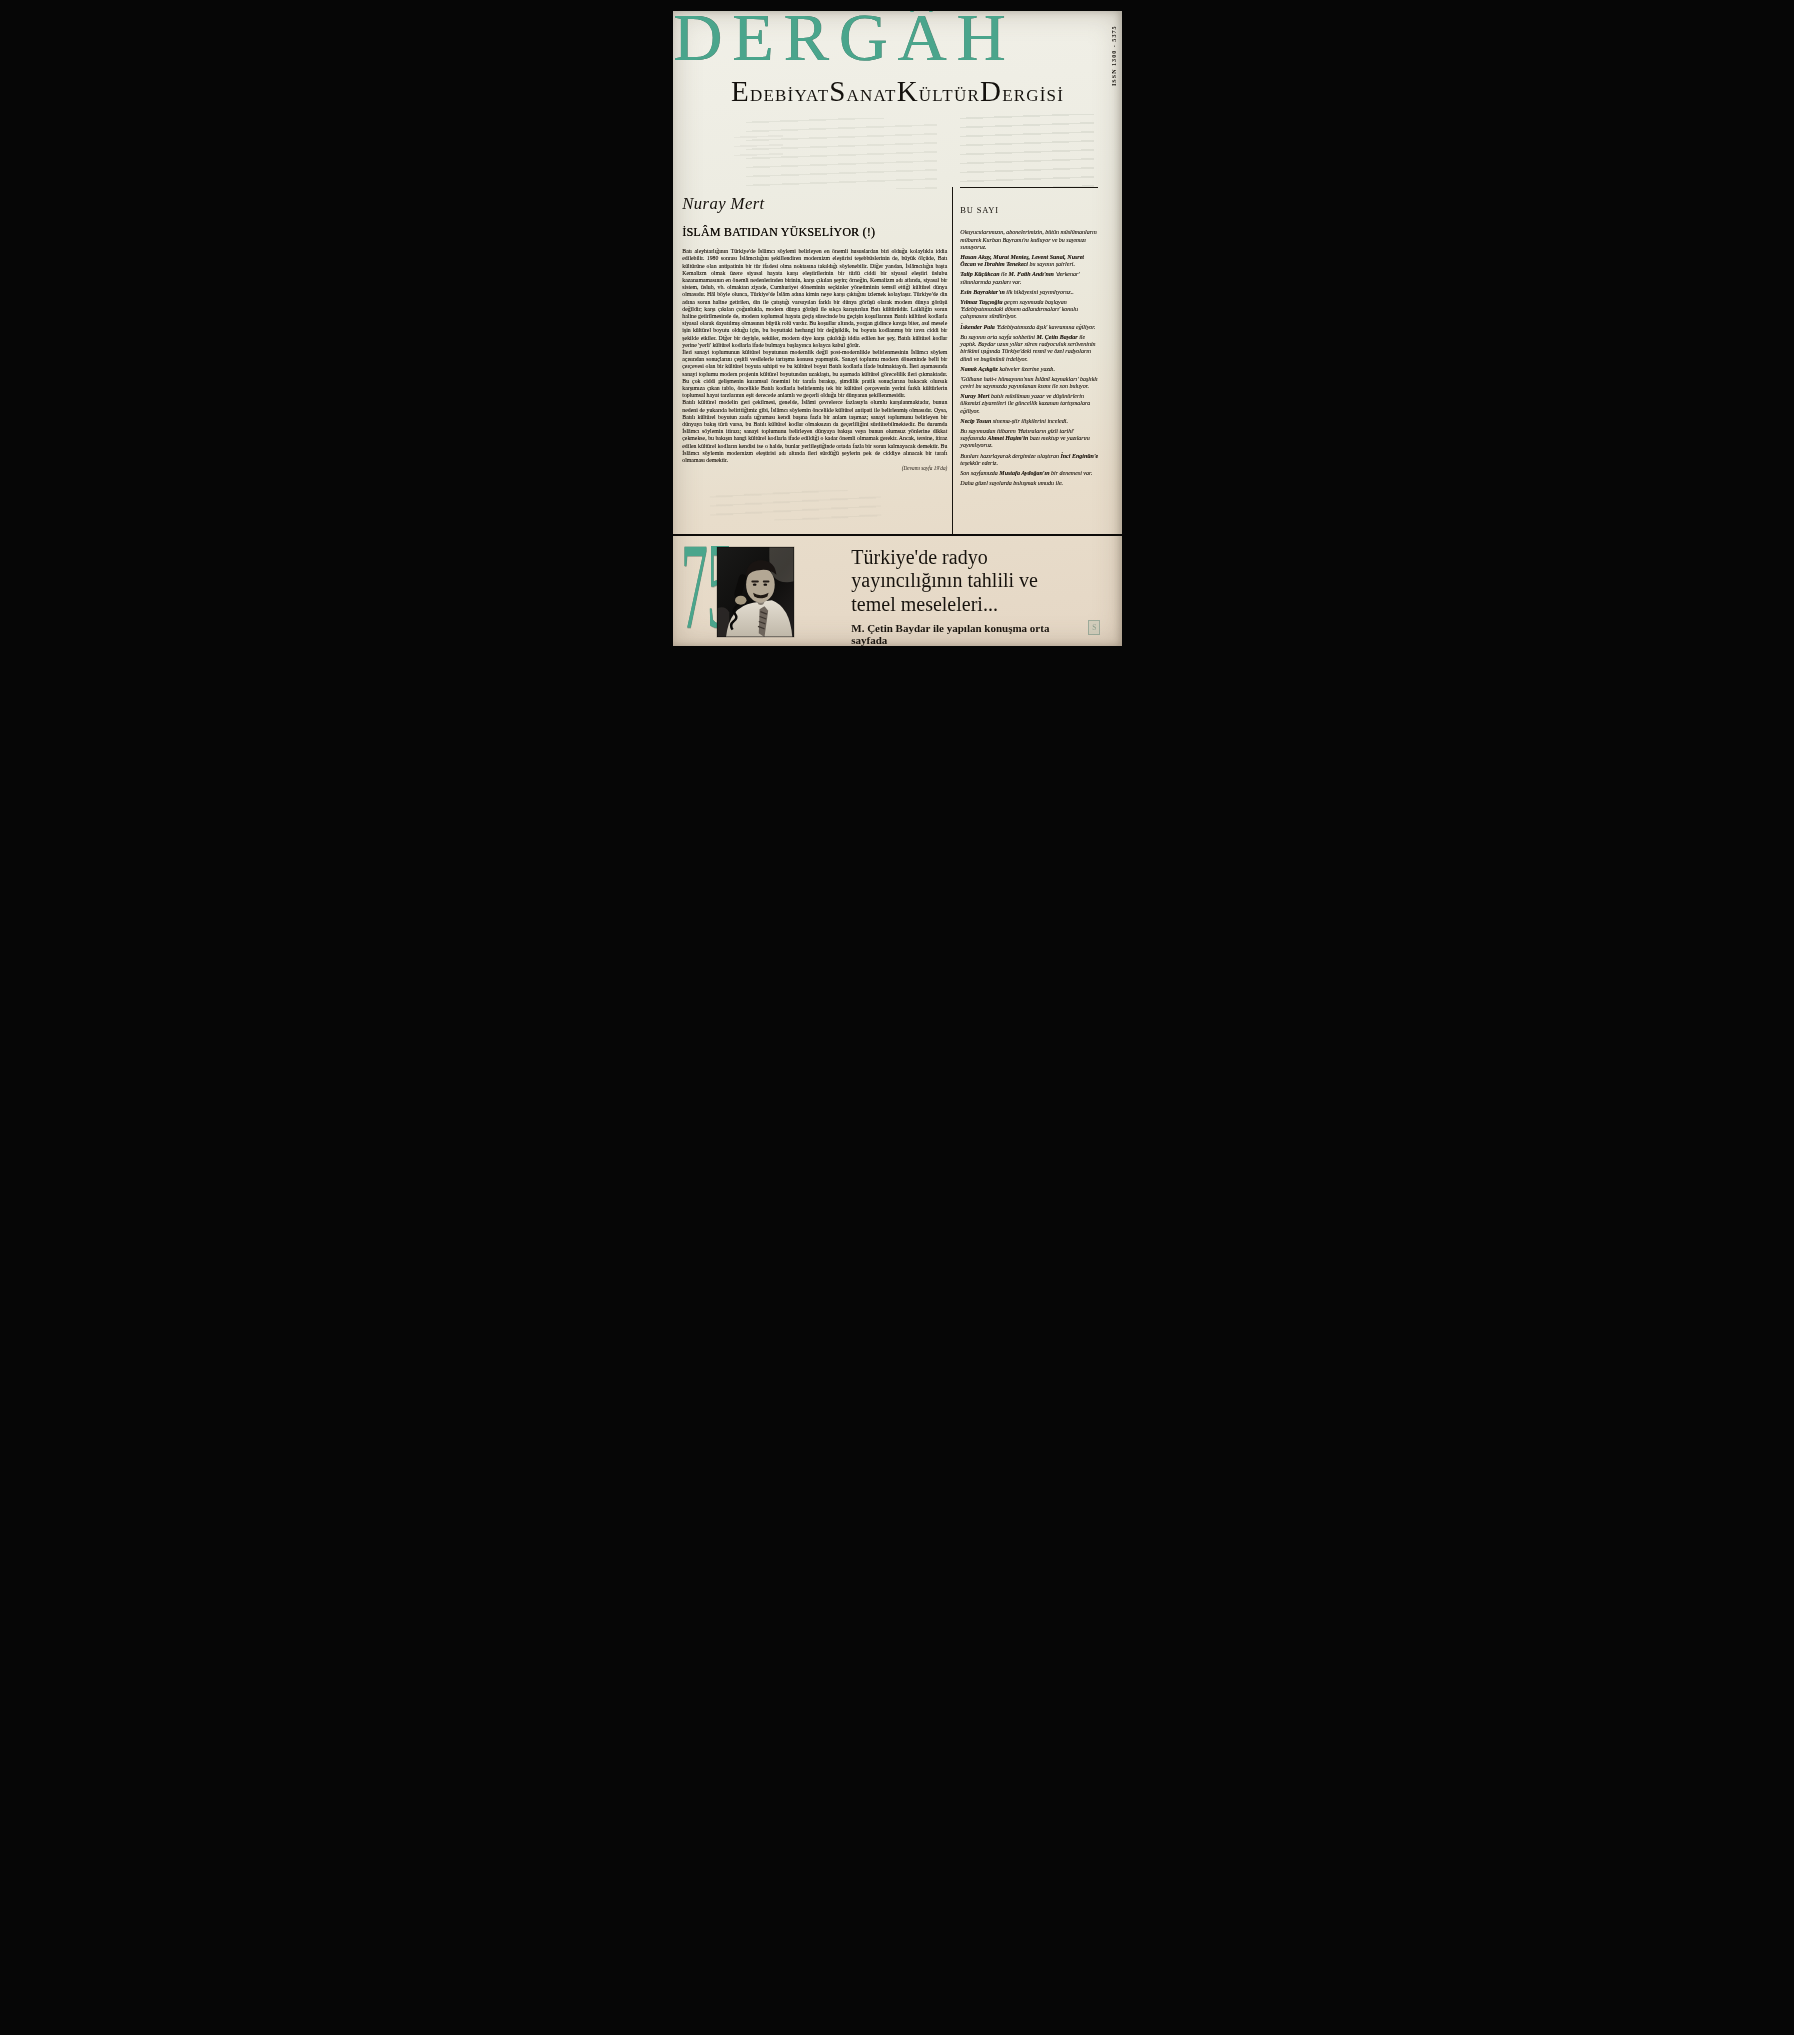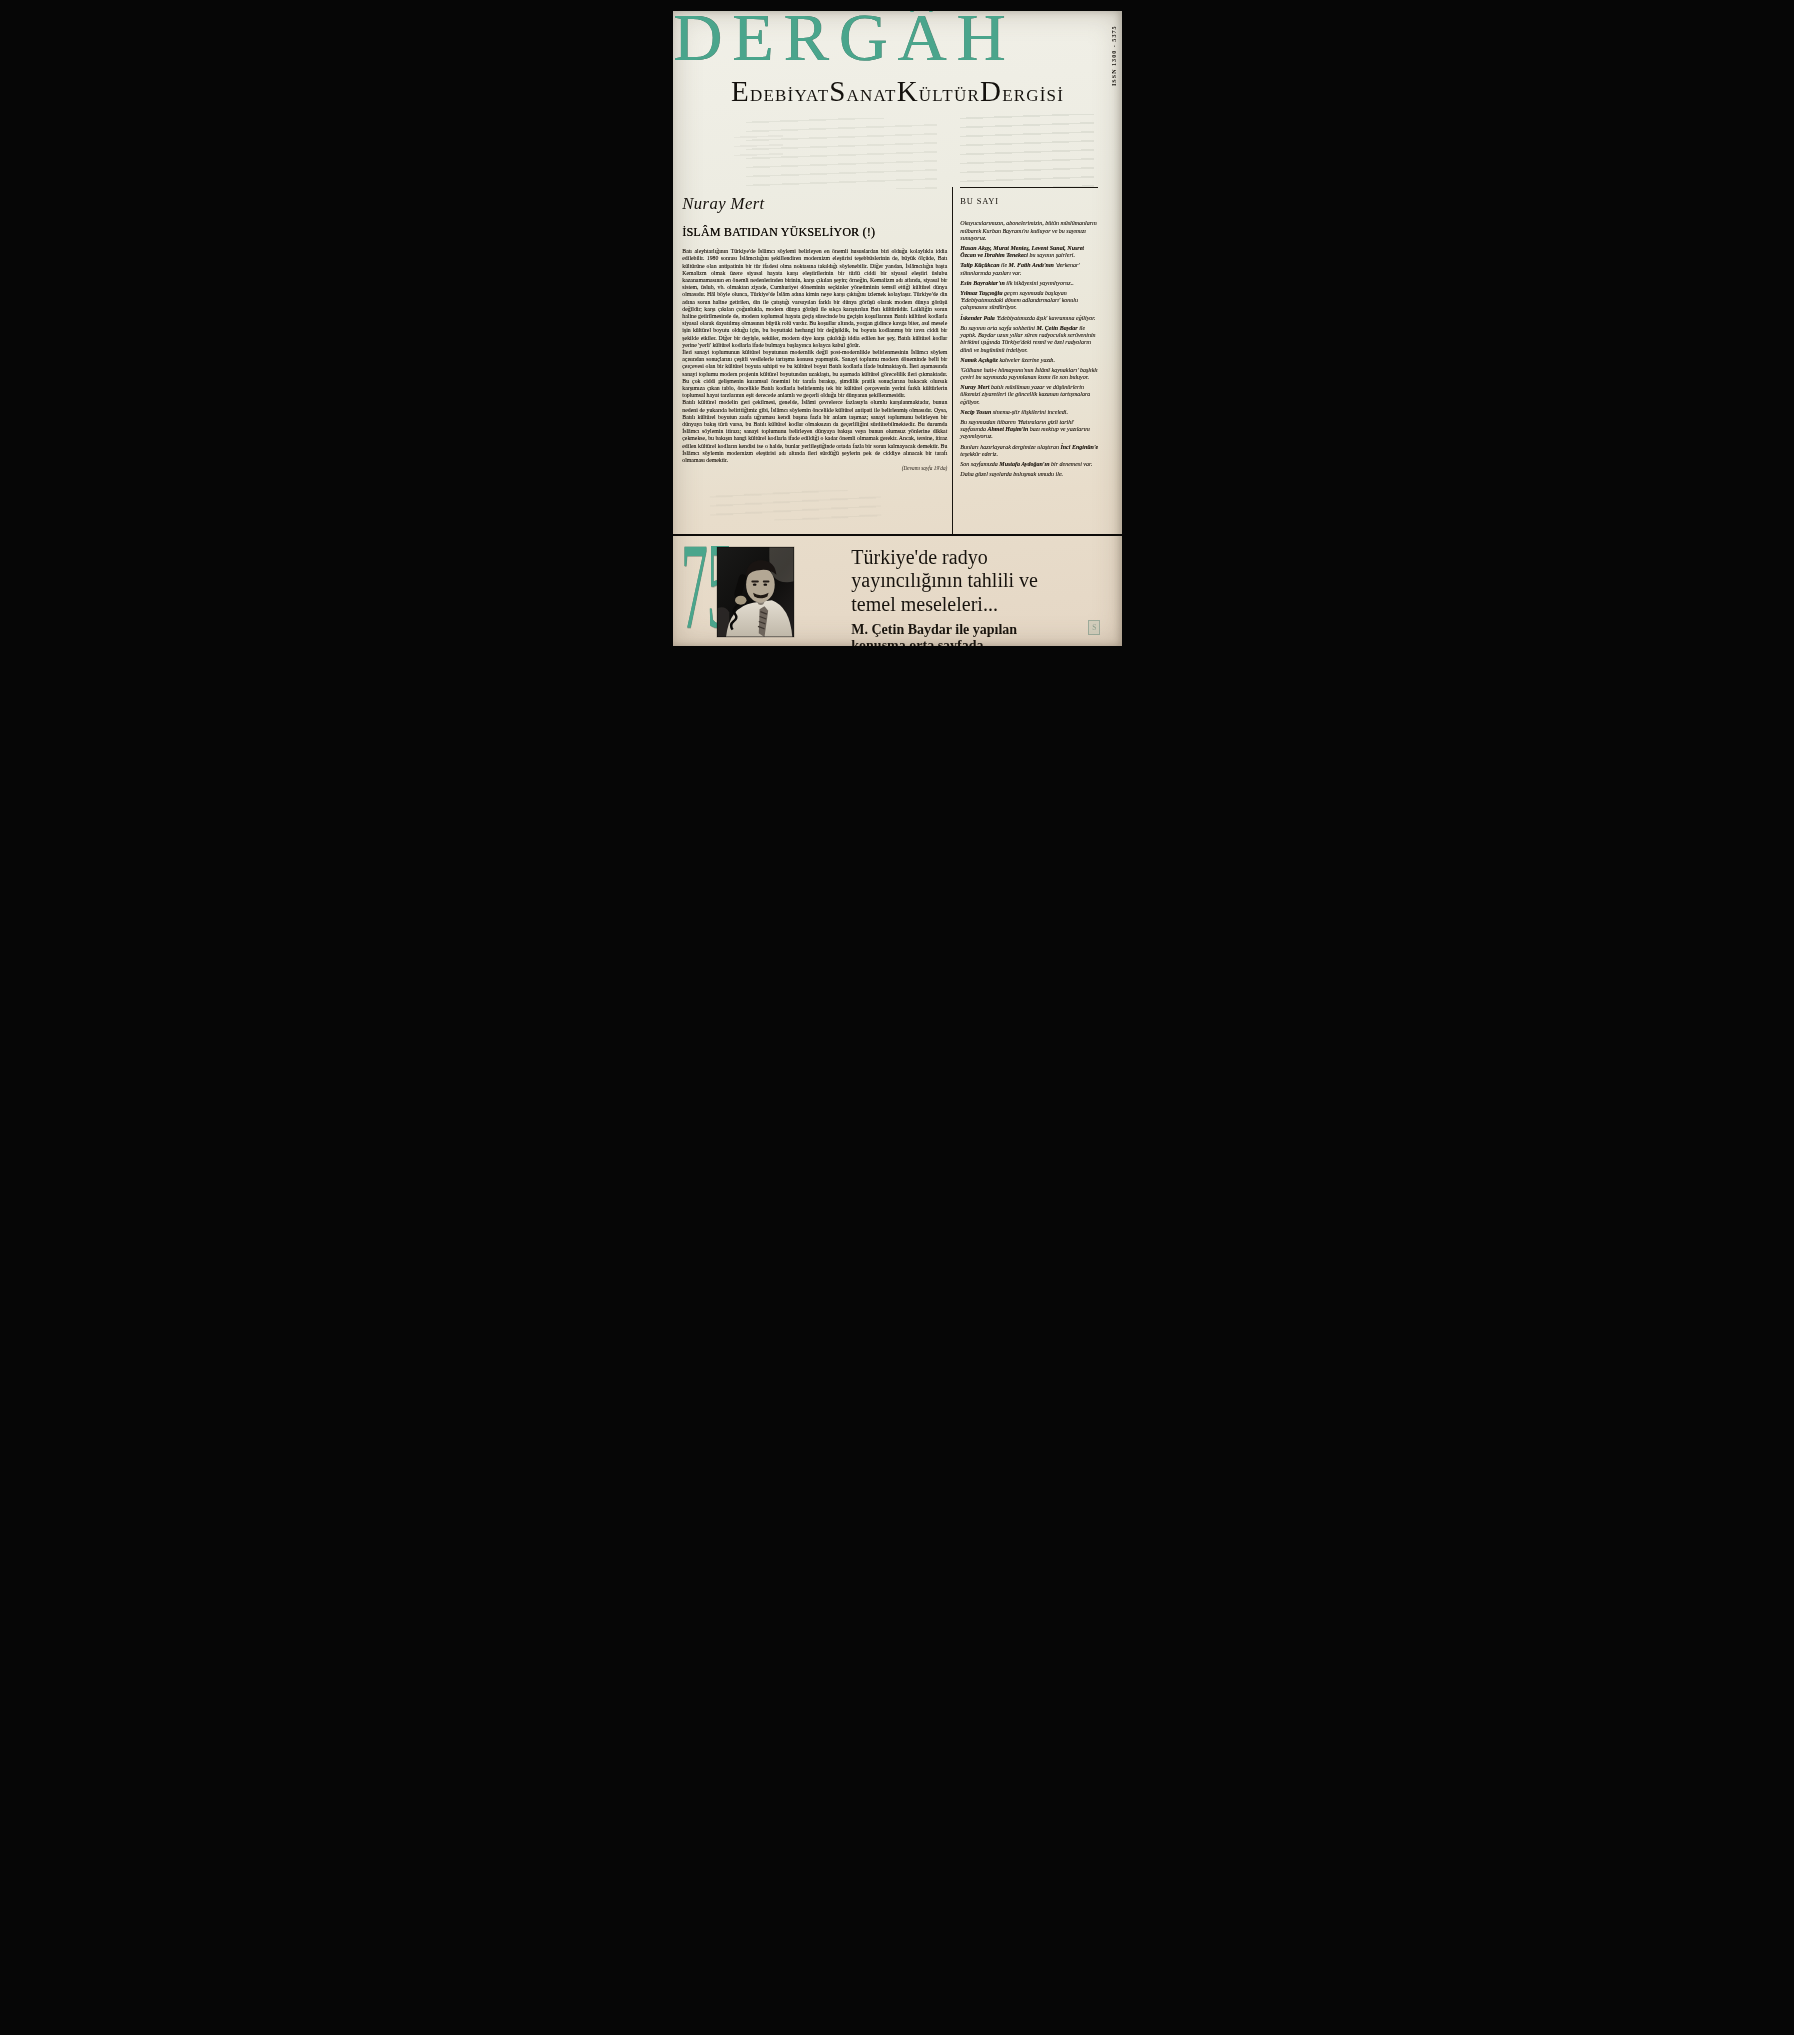"BU SAYI" .right-inner { padding-top: 8px -> 17px }
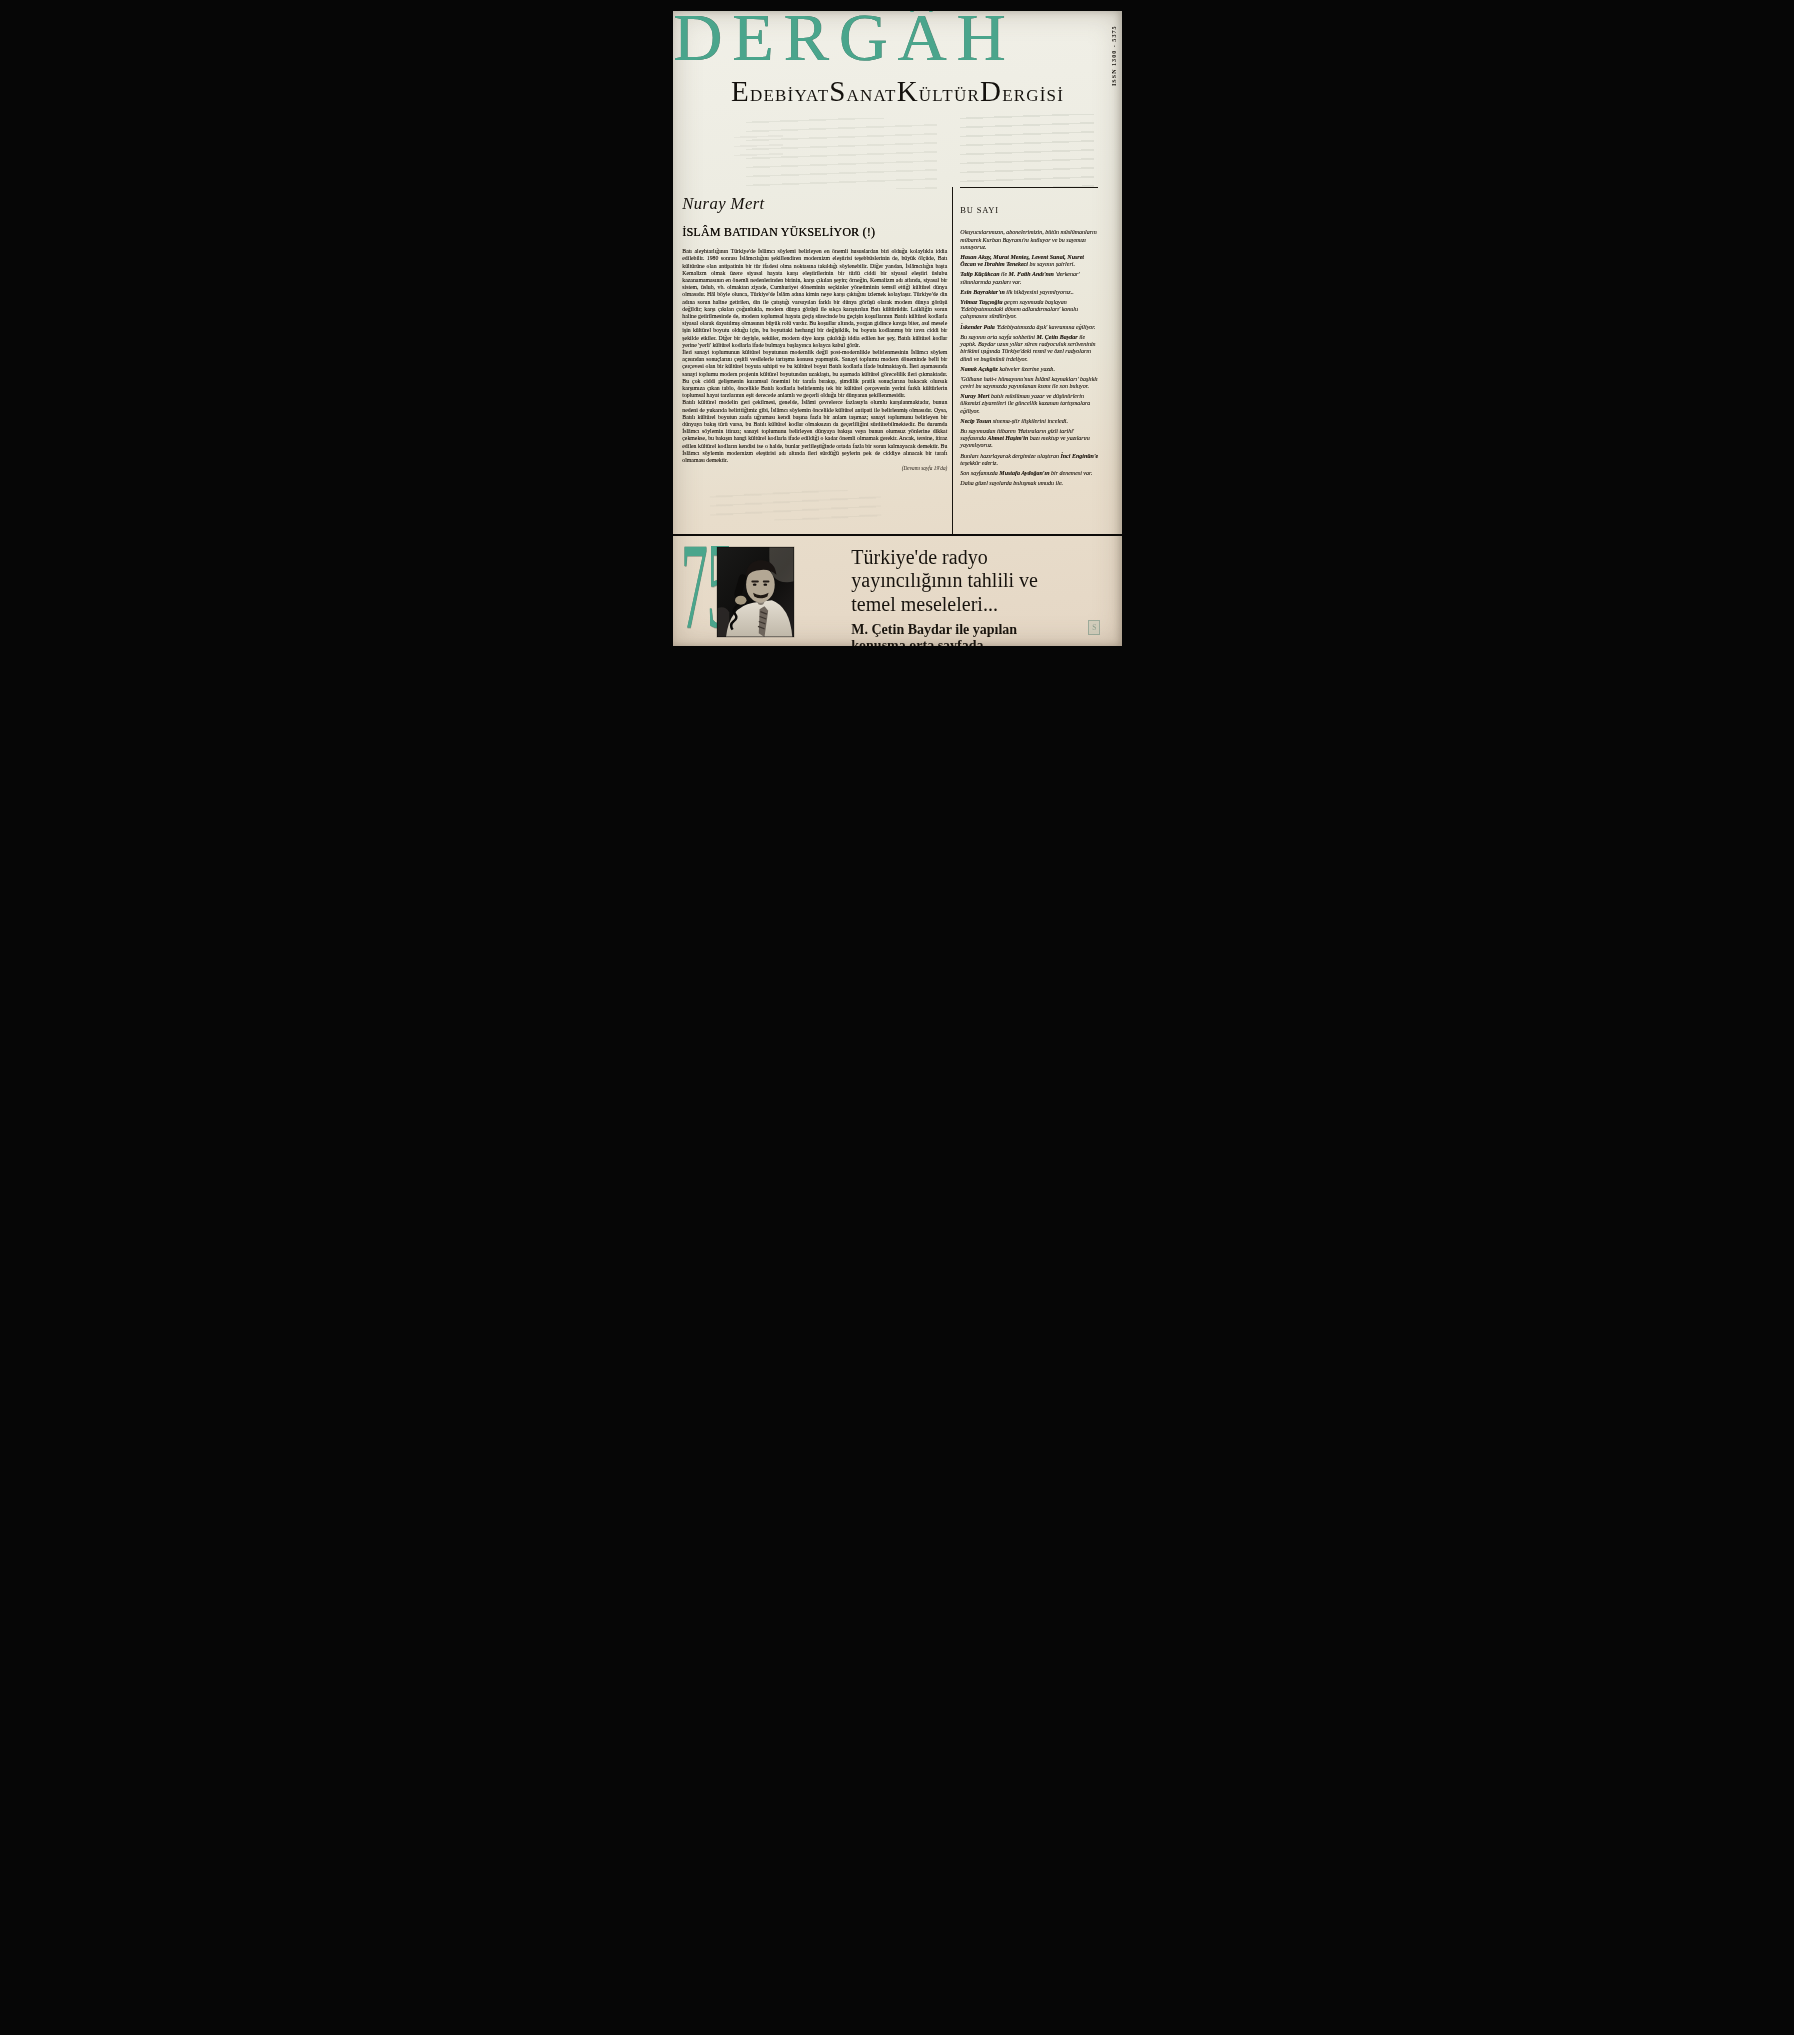"M. Çetin Baydar ile yapılan" .caption { font-size: 14px -> 11px }
